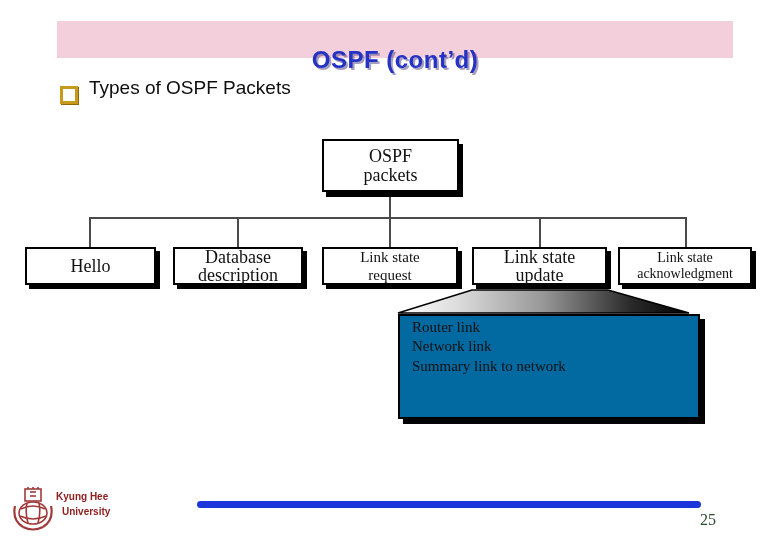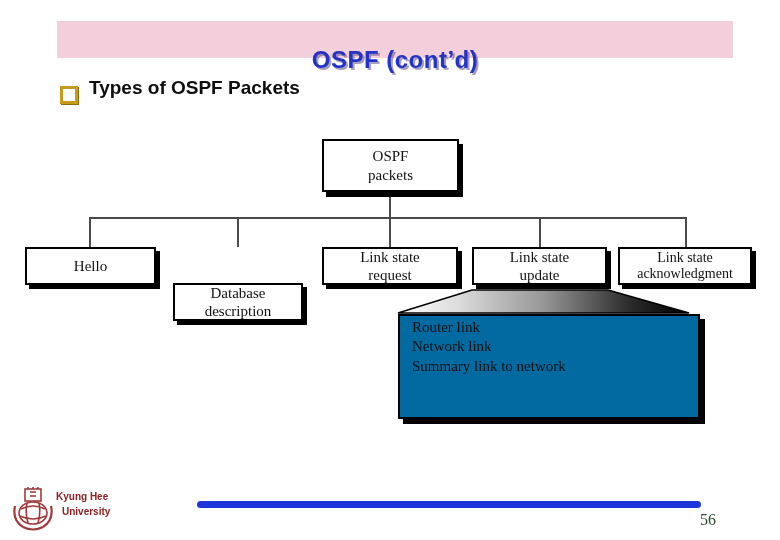"Types of OSPF Packets" .bullet-label { font-weight: bold -> normal }
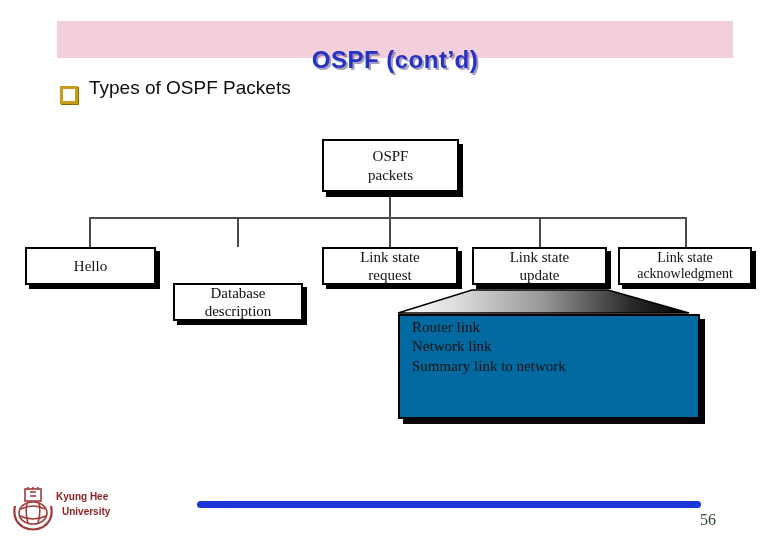"OSPF" .node { font-size: 15px -> 18px }
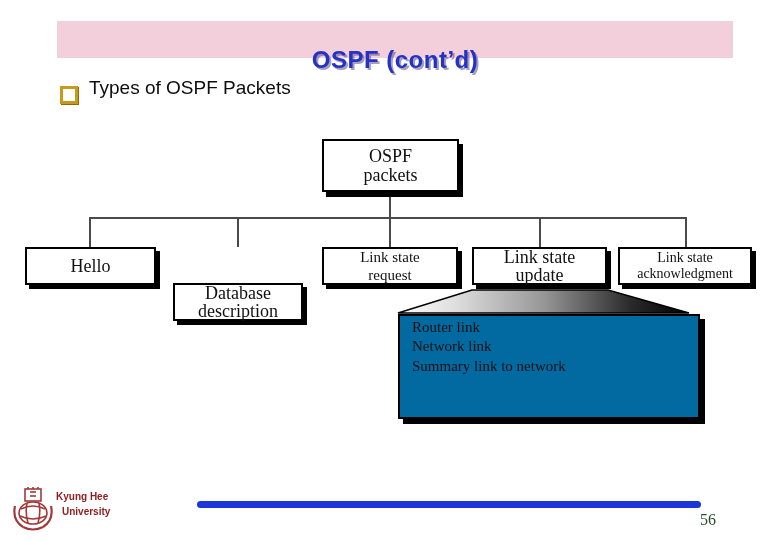"Database" .box-db { margin-top: 36px -> none }
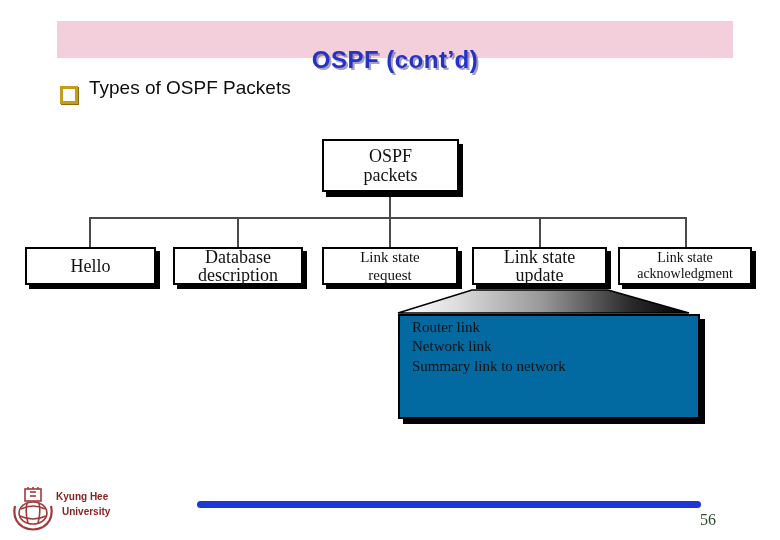"56" div.page-number { text: 56 -> 25 }
